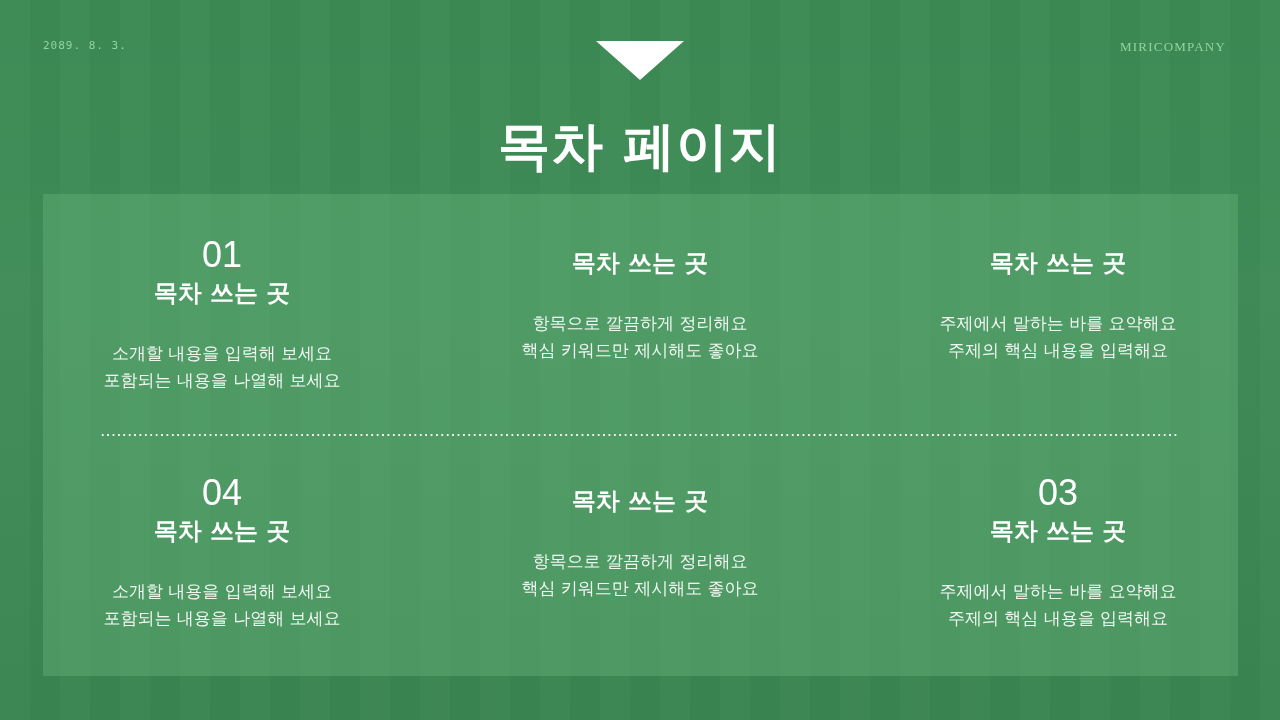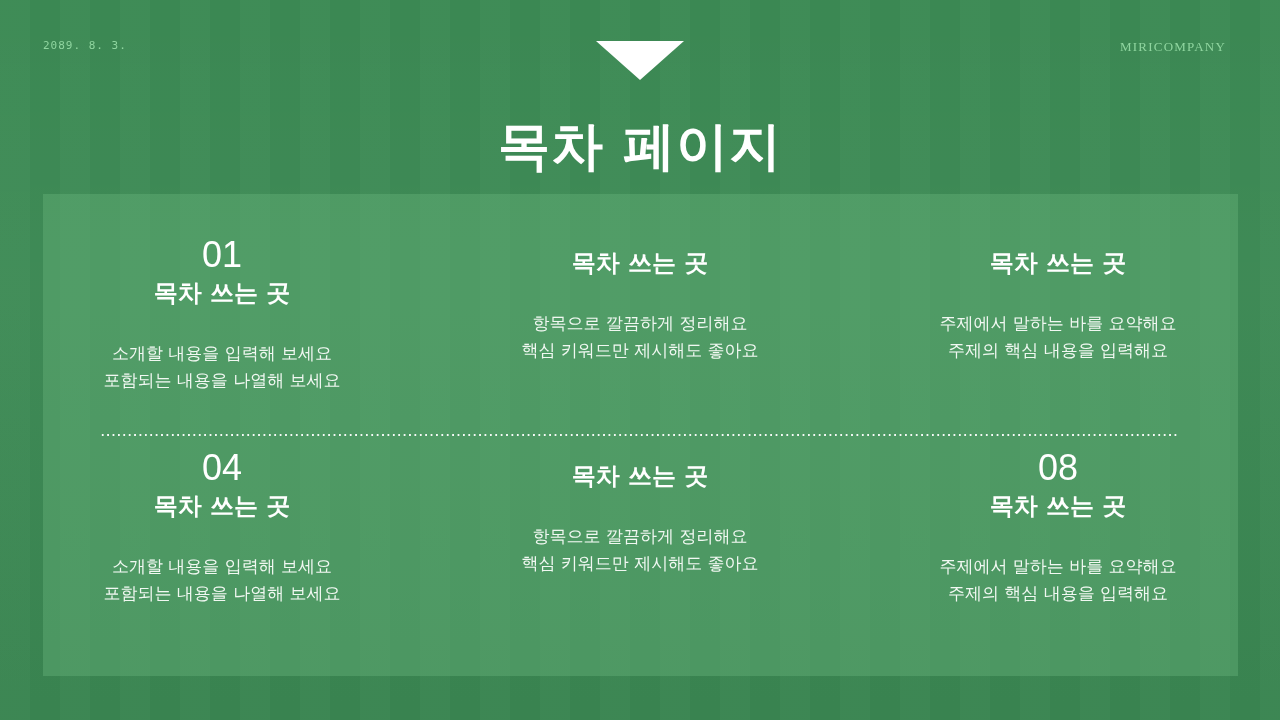"04" .row2 { top: 453px -> 478px }
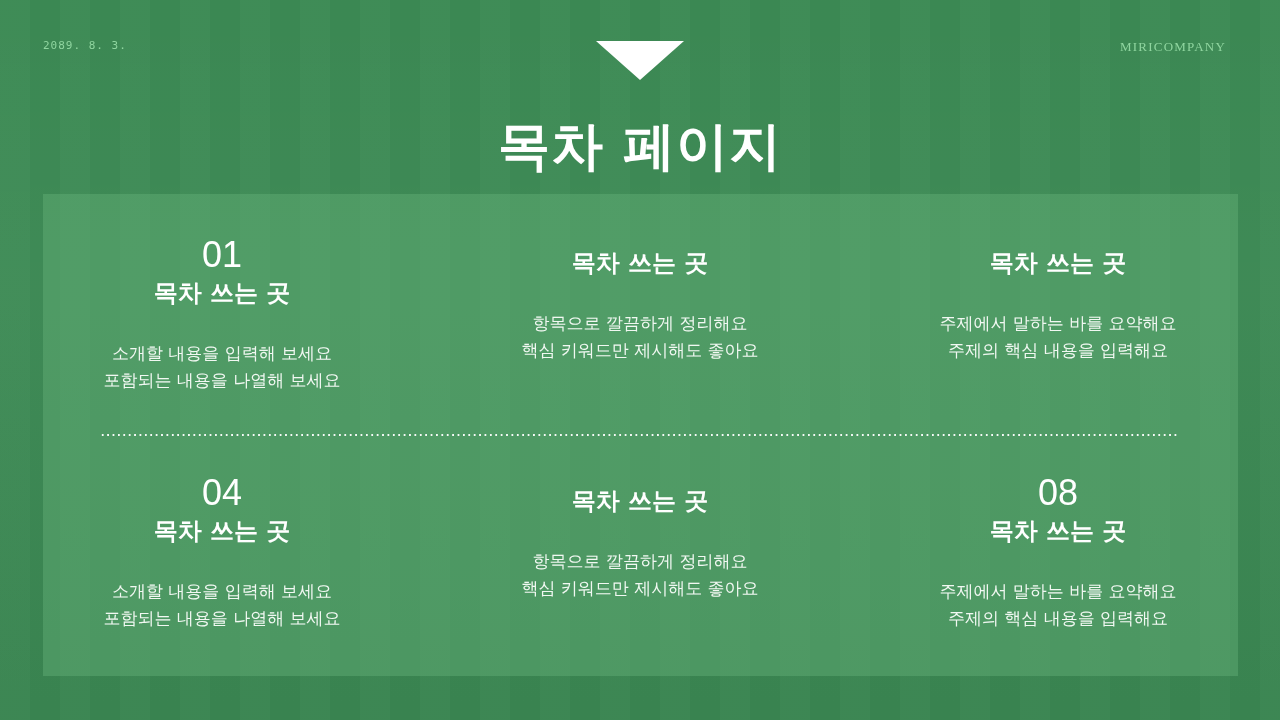"08" div.num { text: 08 -> 03 }
